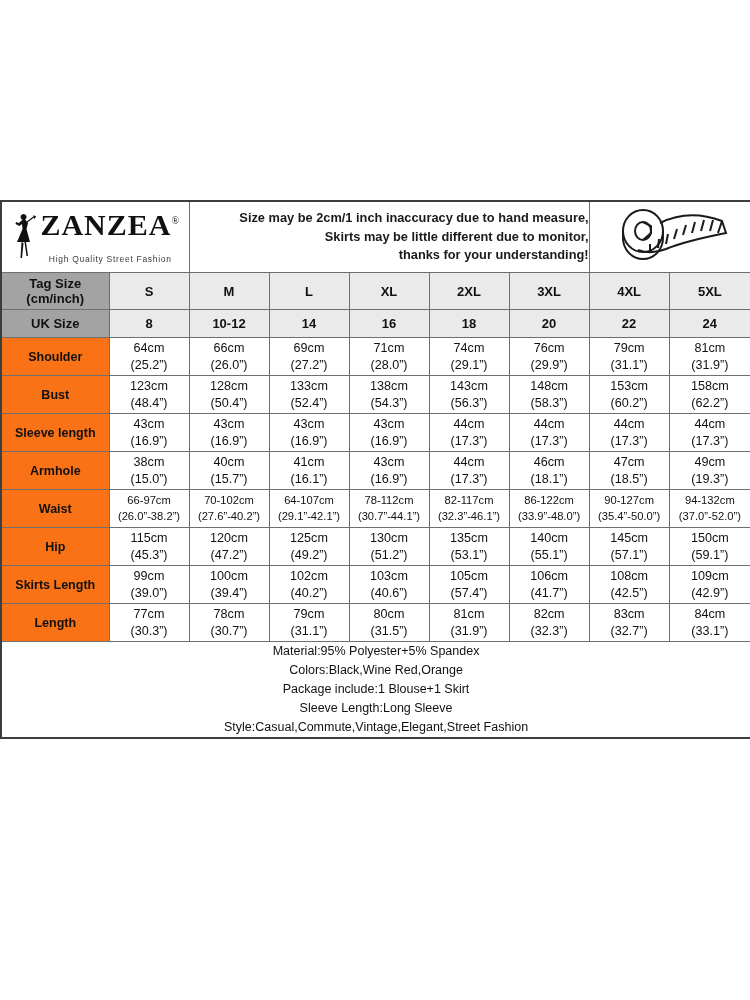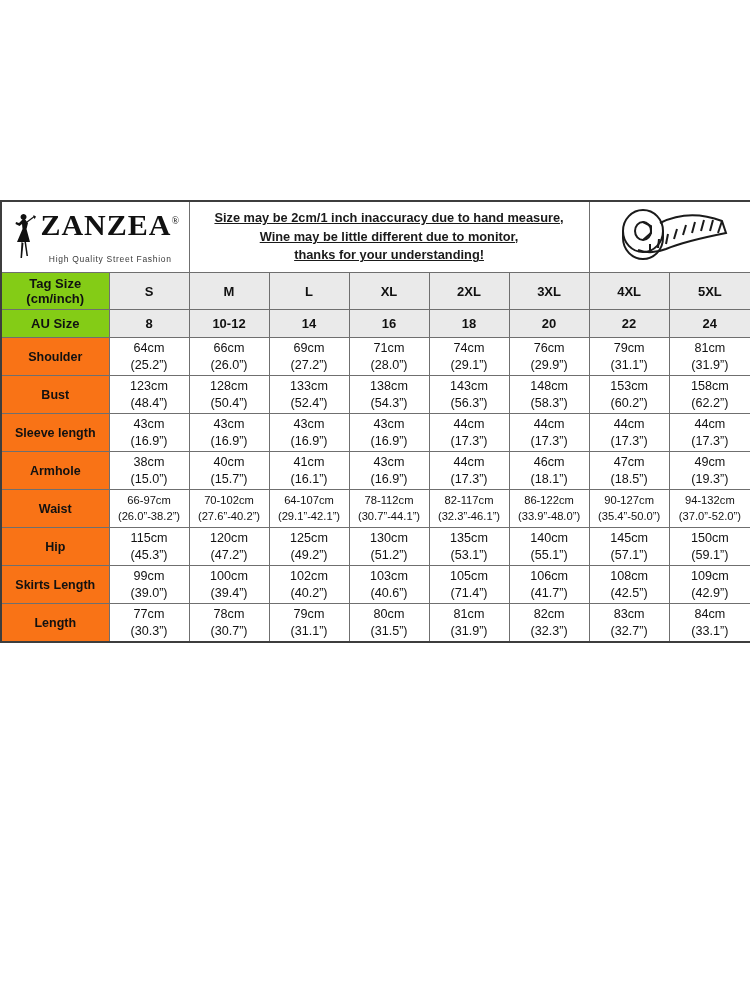"Size may be 2cm/1 inch" .note-lines { text-align: center -> right; text-decoration: underline -> none }
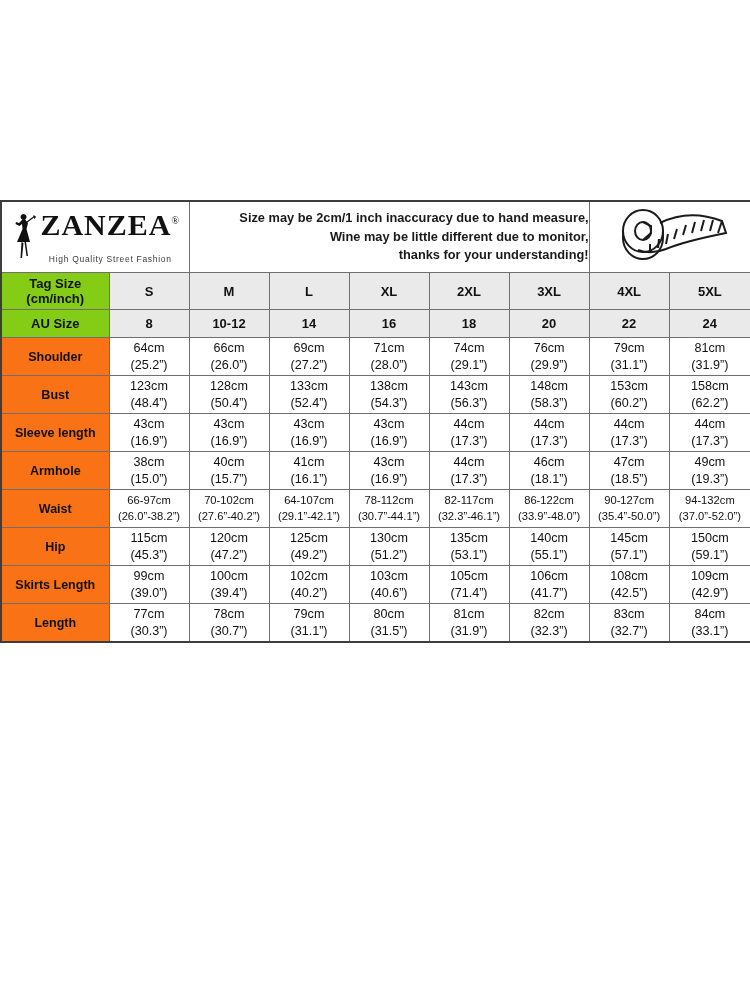"Wine may be little different" div { text: Wine -> Skirts }
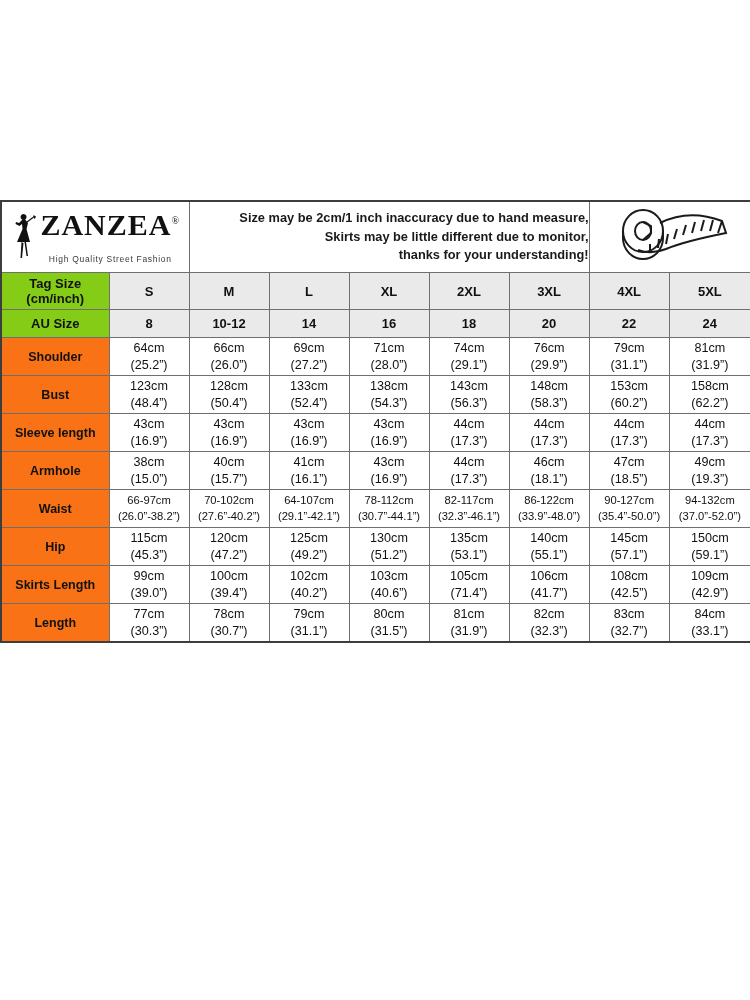"Tag Size" tr.hdr td { background: #84cc16 -> #a3a3a3 }
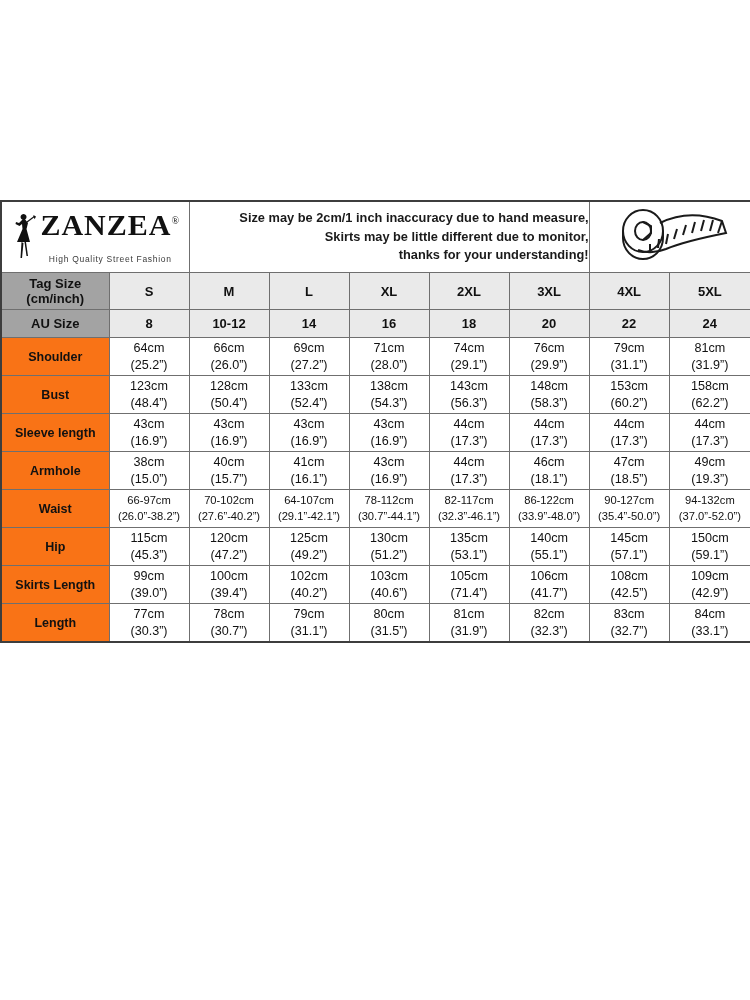"UK Size" tr.hdr { html: none -> <tr> <td>UK Size</td> <td>8</td> <td>10-12</td> <td>14</td> <td>16</td> <td>18</td> <td>20</td> <td>22</td> <td>24</td> </tr> }
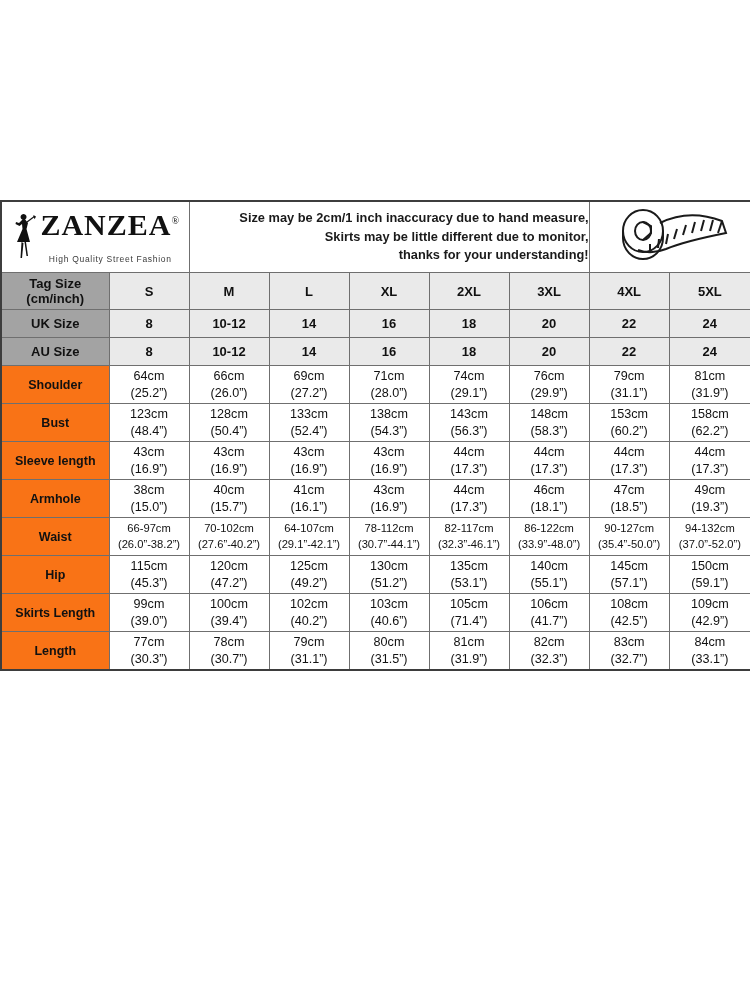"AU Size" tr.hdr { html: <tr> <td>AU Size</td> <td>8</td> <td>10-12</td> <td>14</td> <td>16</td> <td>18</td> <td>20</td> <td>22</td> <td>24</td> </tr> -> none }
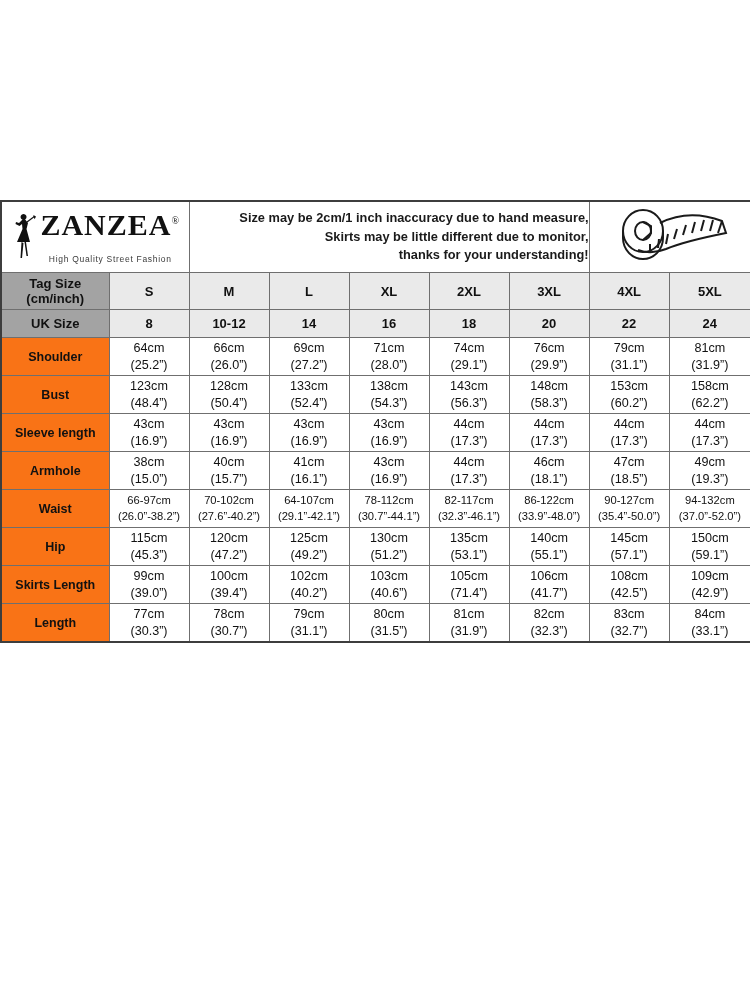"(71.4”)" span.inch { text: 71.4 -> 57.4 }
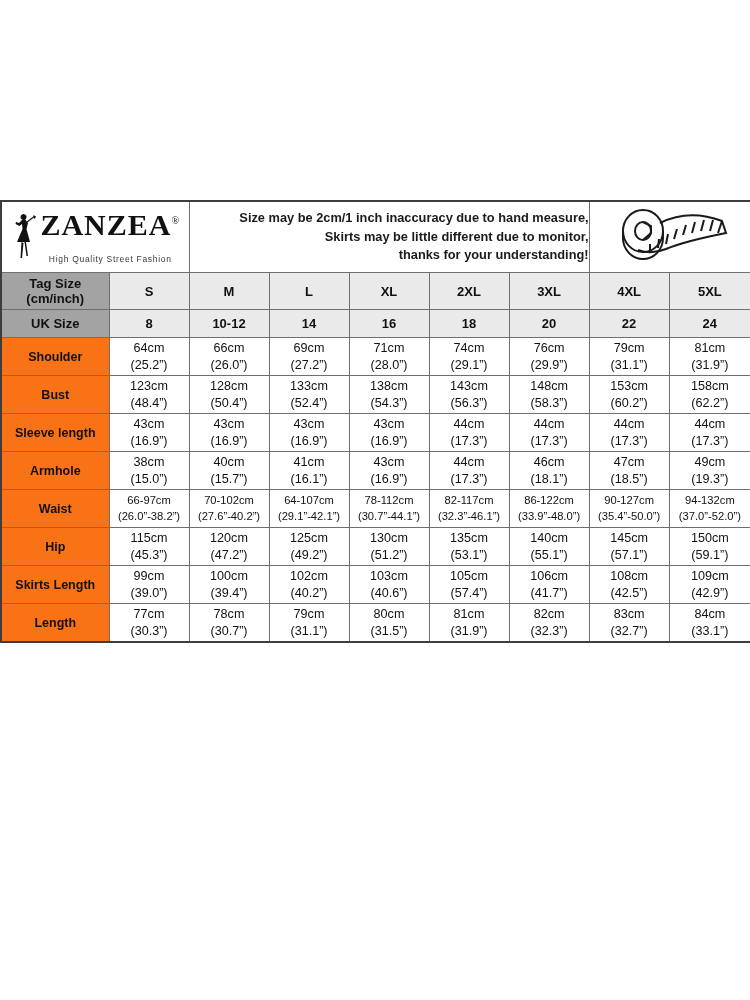"Material:95% Polyester+5% Spandex" tr { html: none -> <tr> <td> <span>Material:95% Polyester+5% Spandex</span> <span>Colors:Black,Wine Red,Orange</span> <span>Package include:1 Blouse+1 Skirt</span> <span>Sleeve Length:Long Sleeve</span> <span>Style:Casual,Commute,Vintage,Elegant,Street Fashion</span> </td> </tr> }
